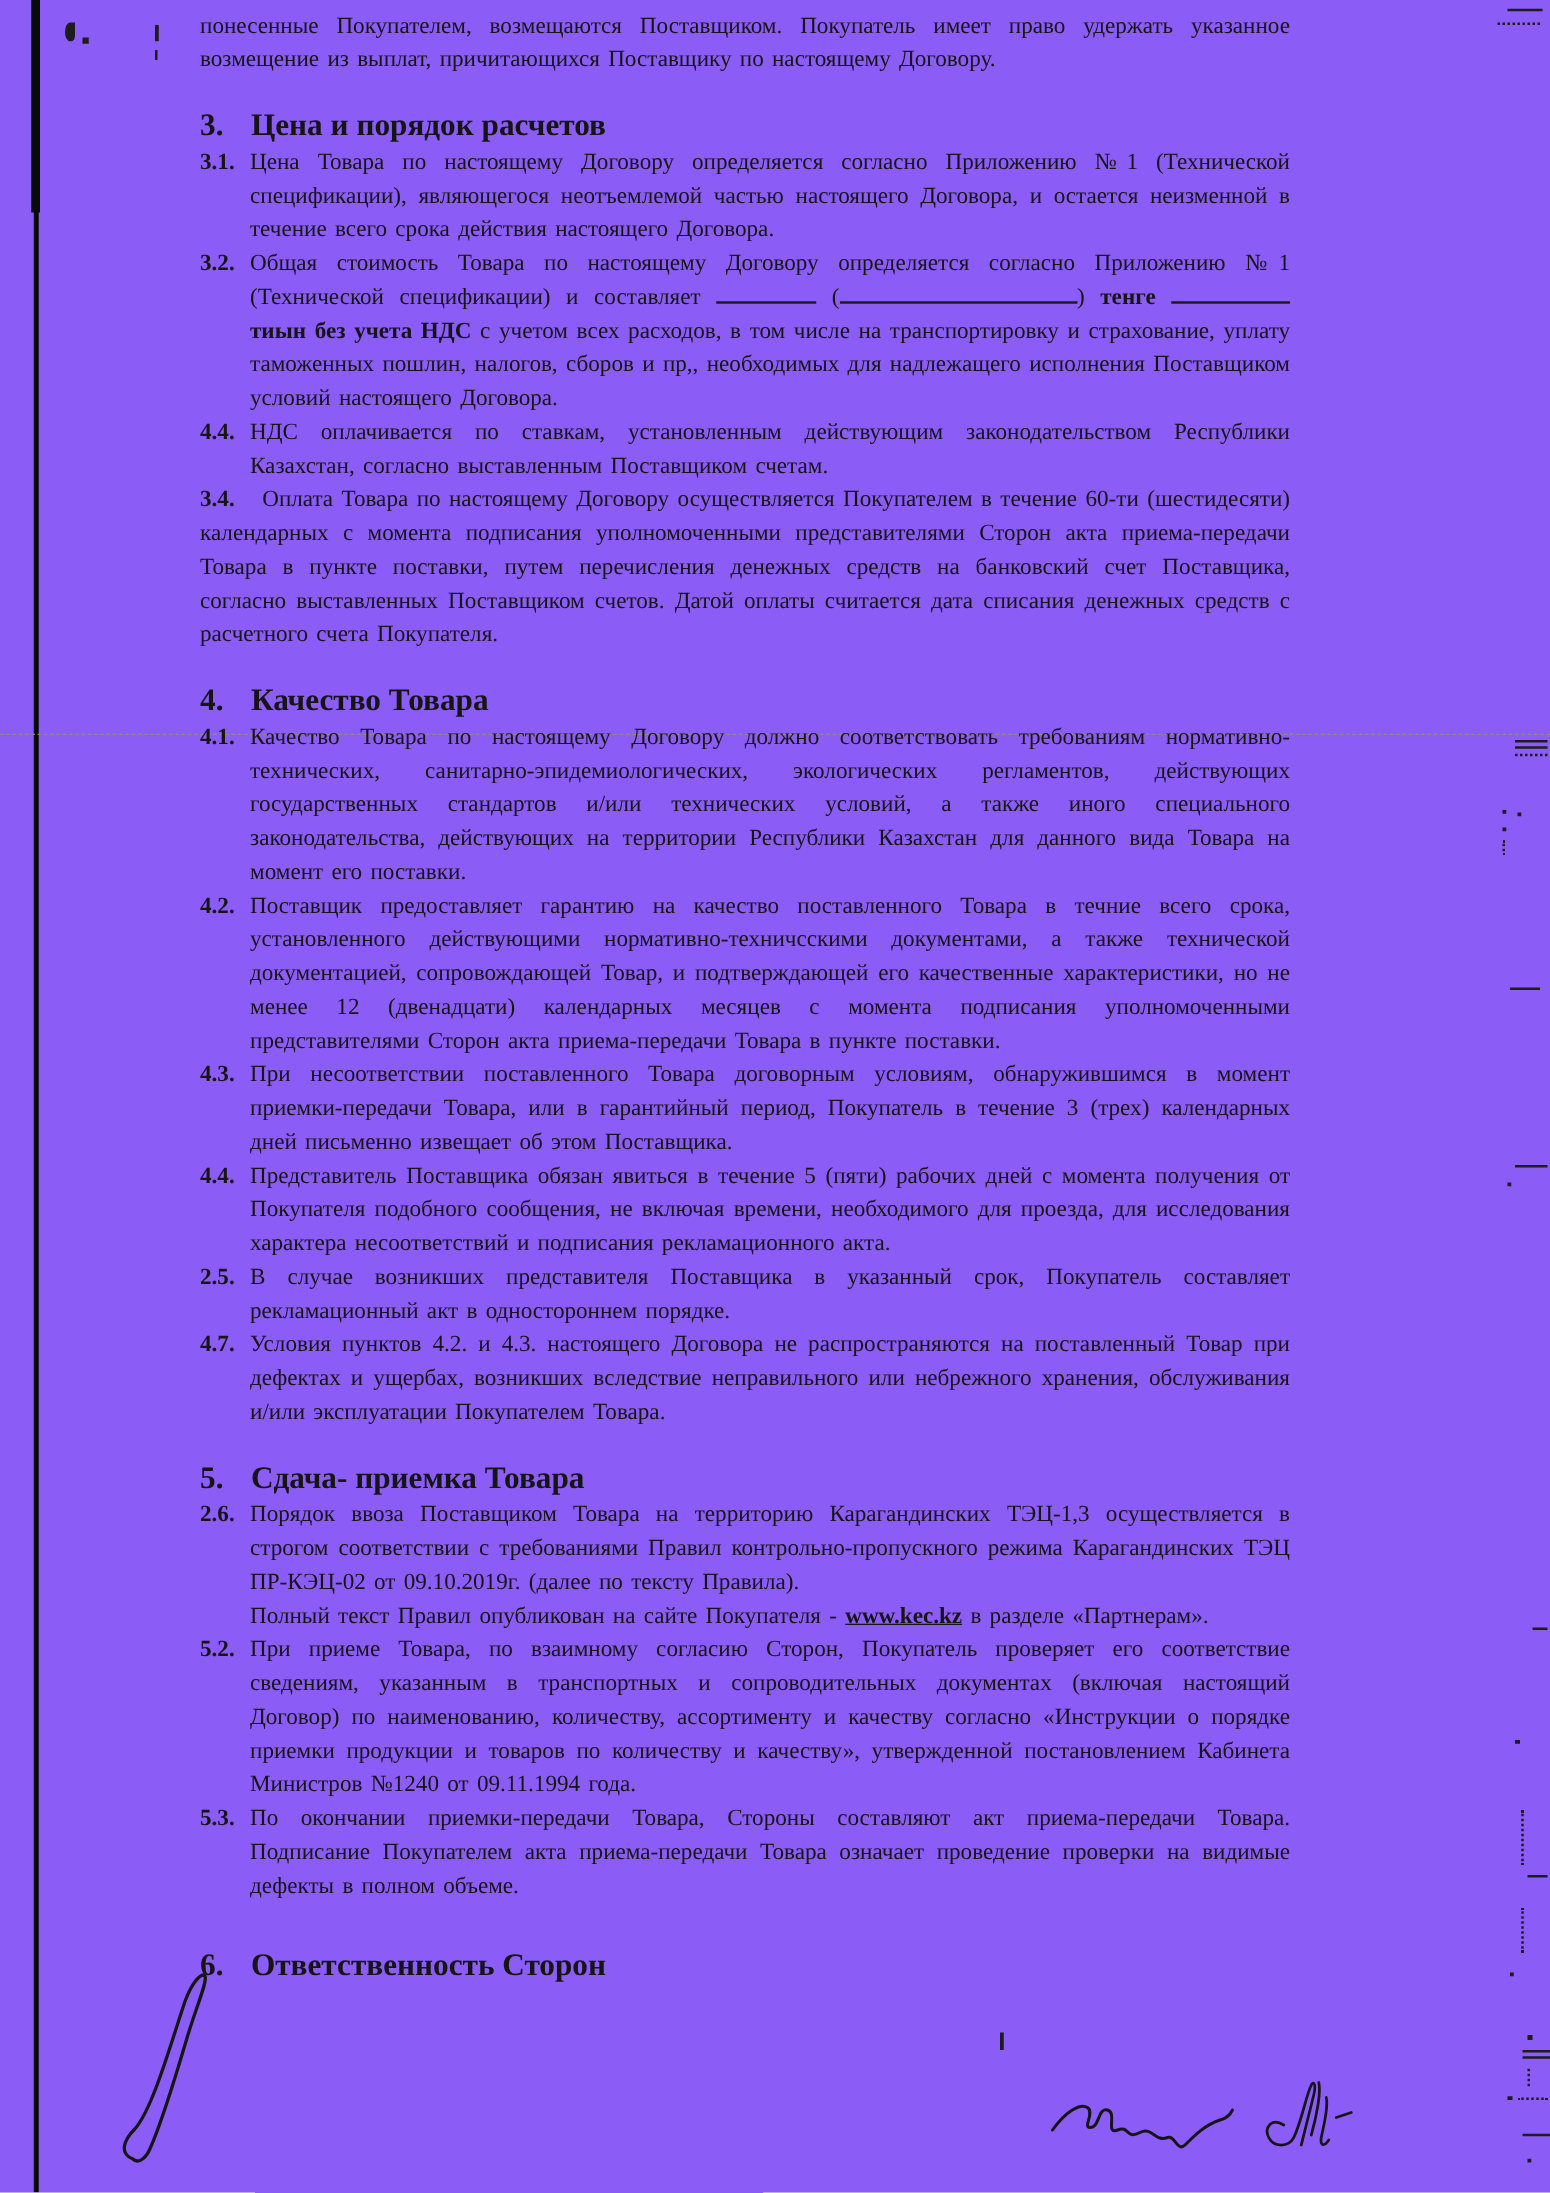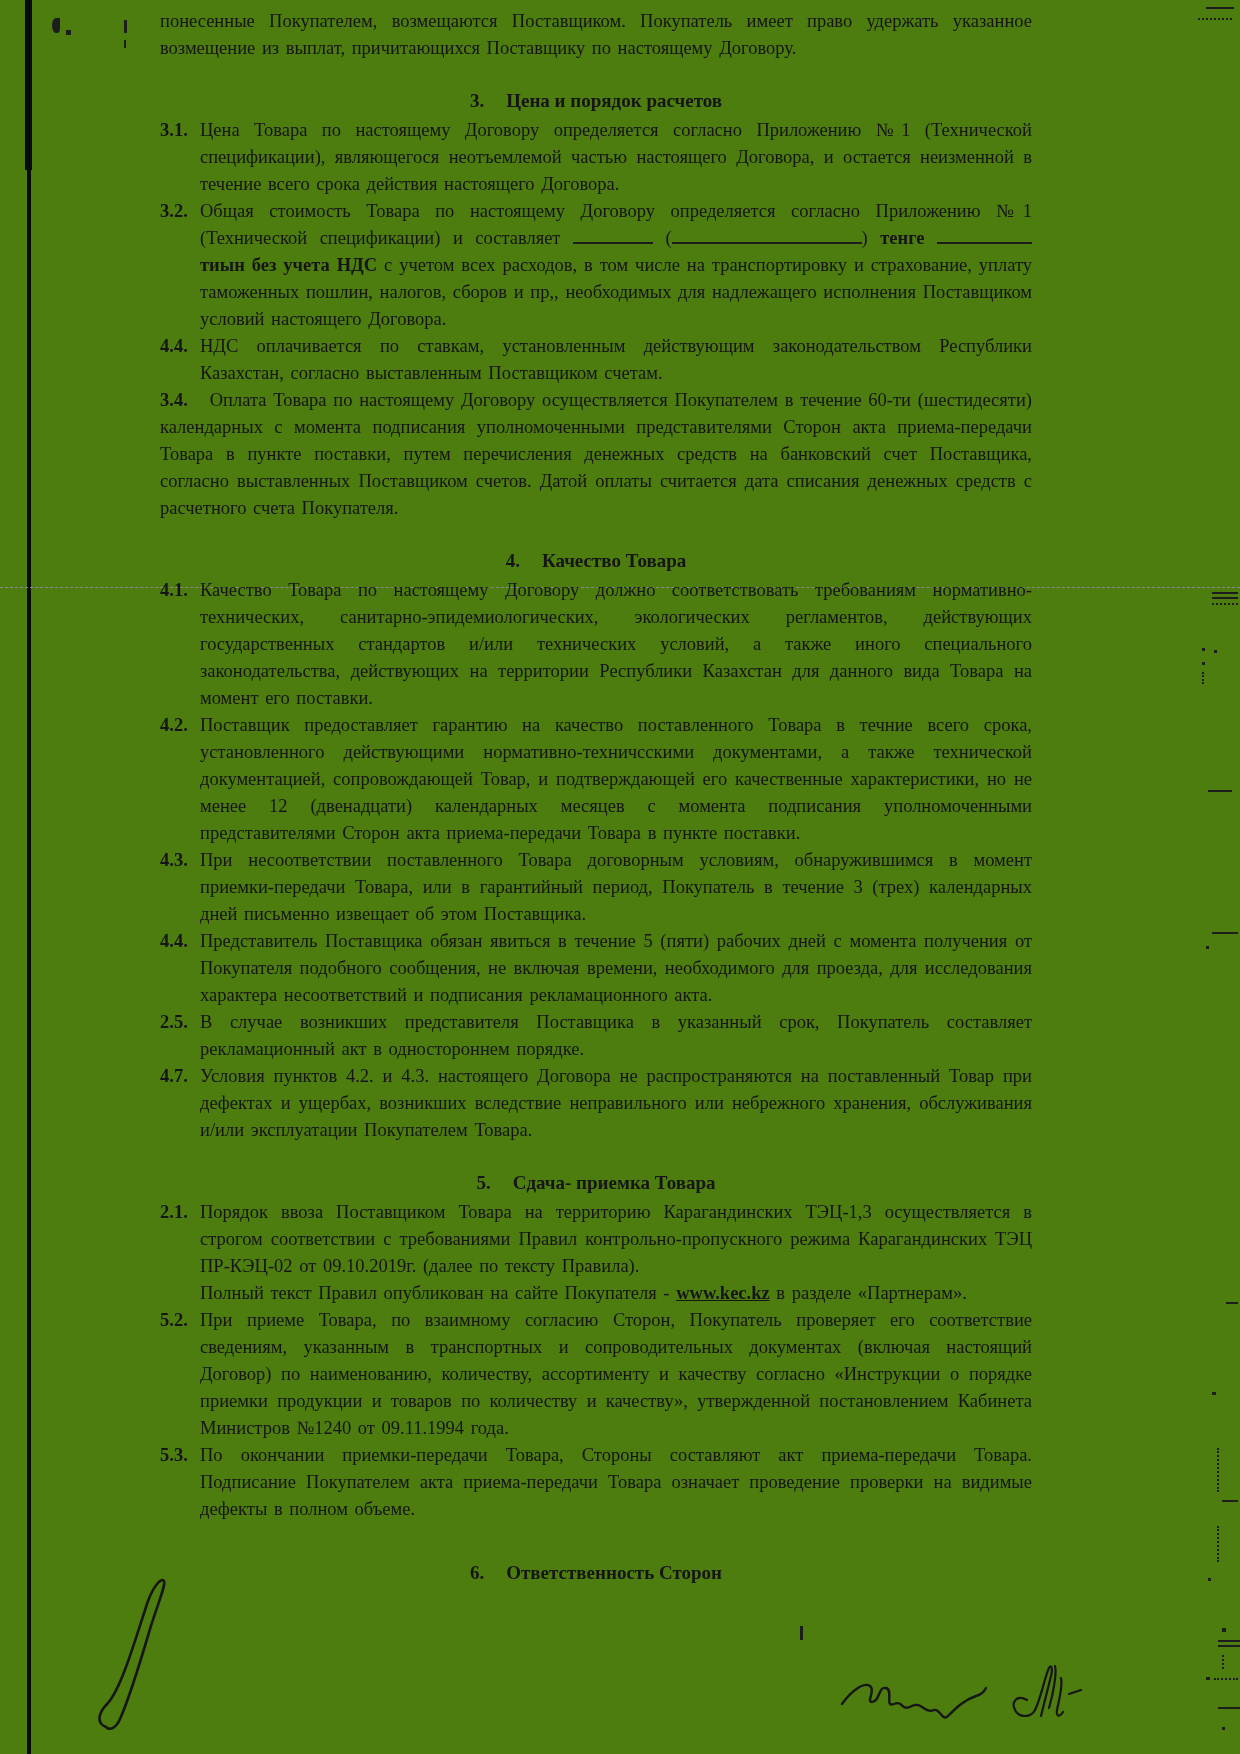"понесенные Покупателем, возмещаются" .page { background: #4d7c0f -> #8b5cf6 }
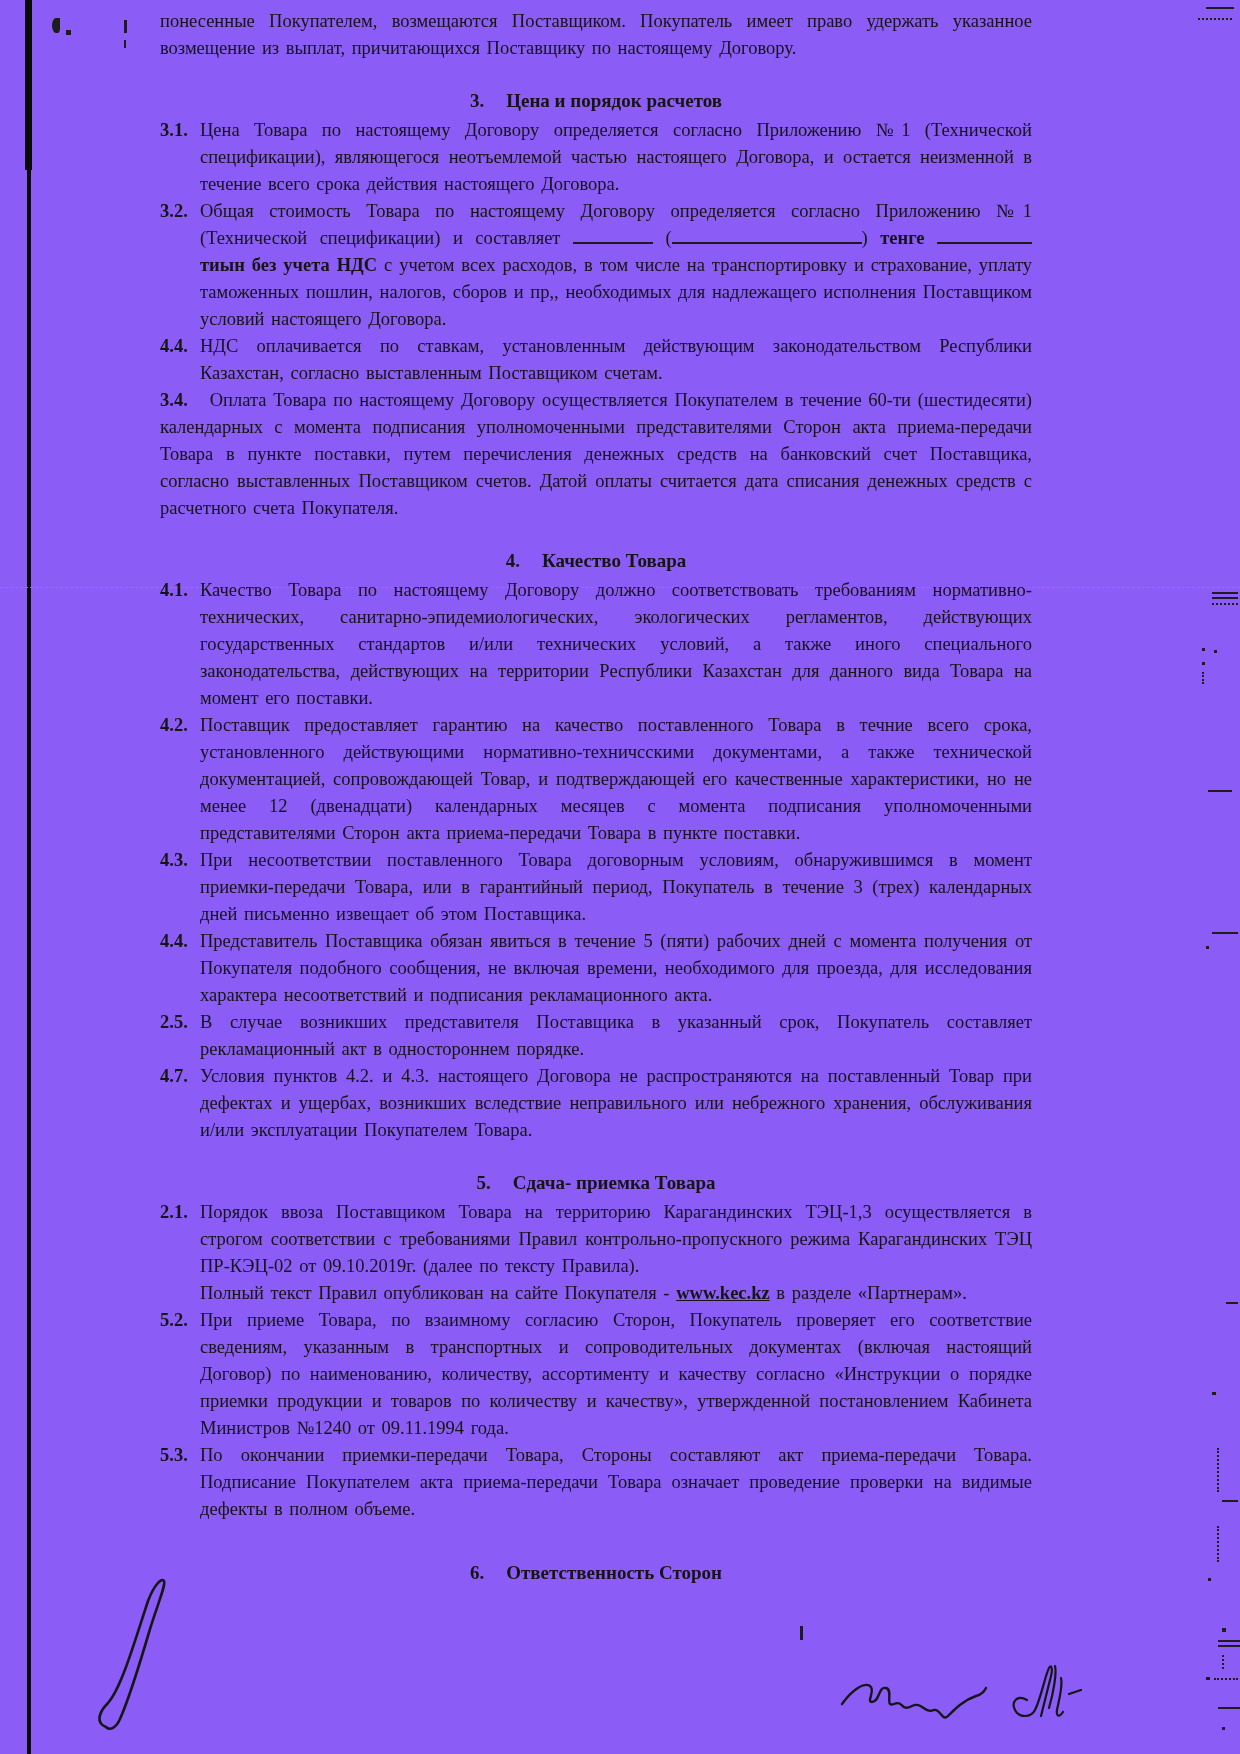"3. Цена и порядок расчетов" .sec-head { font-size: 19px -> 25px; text-align: center -> left }
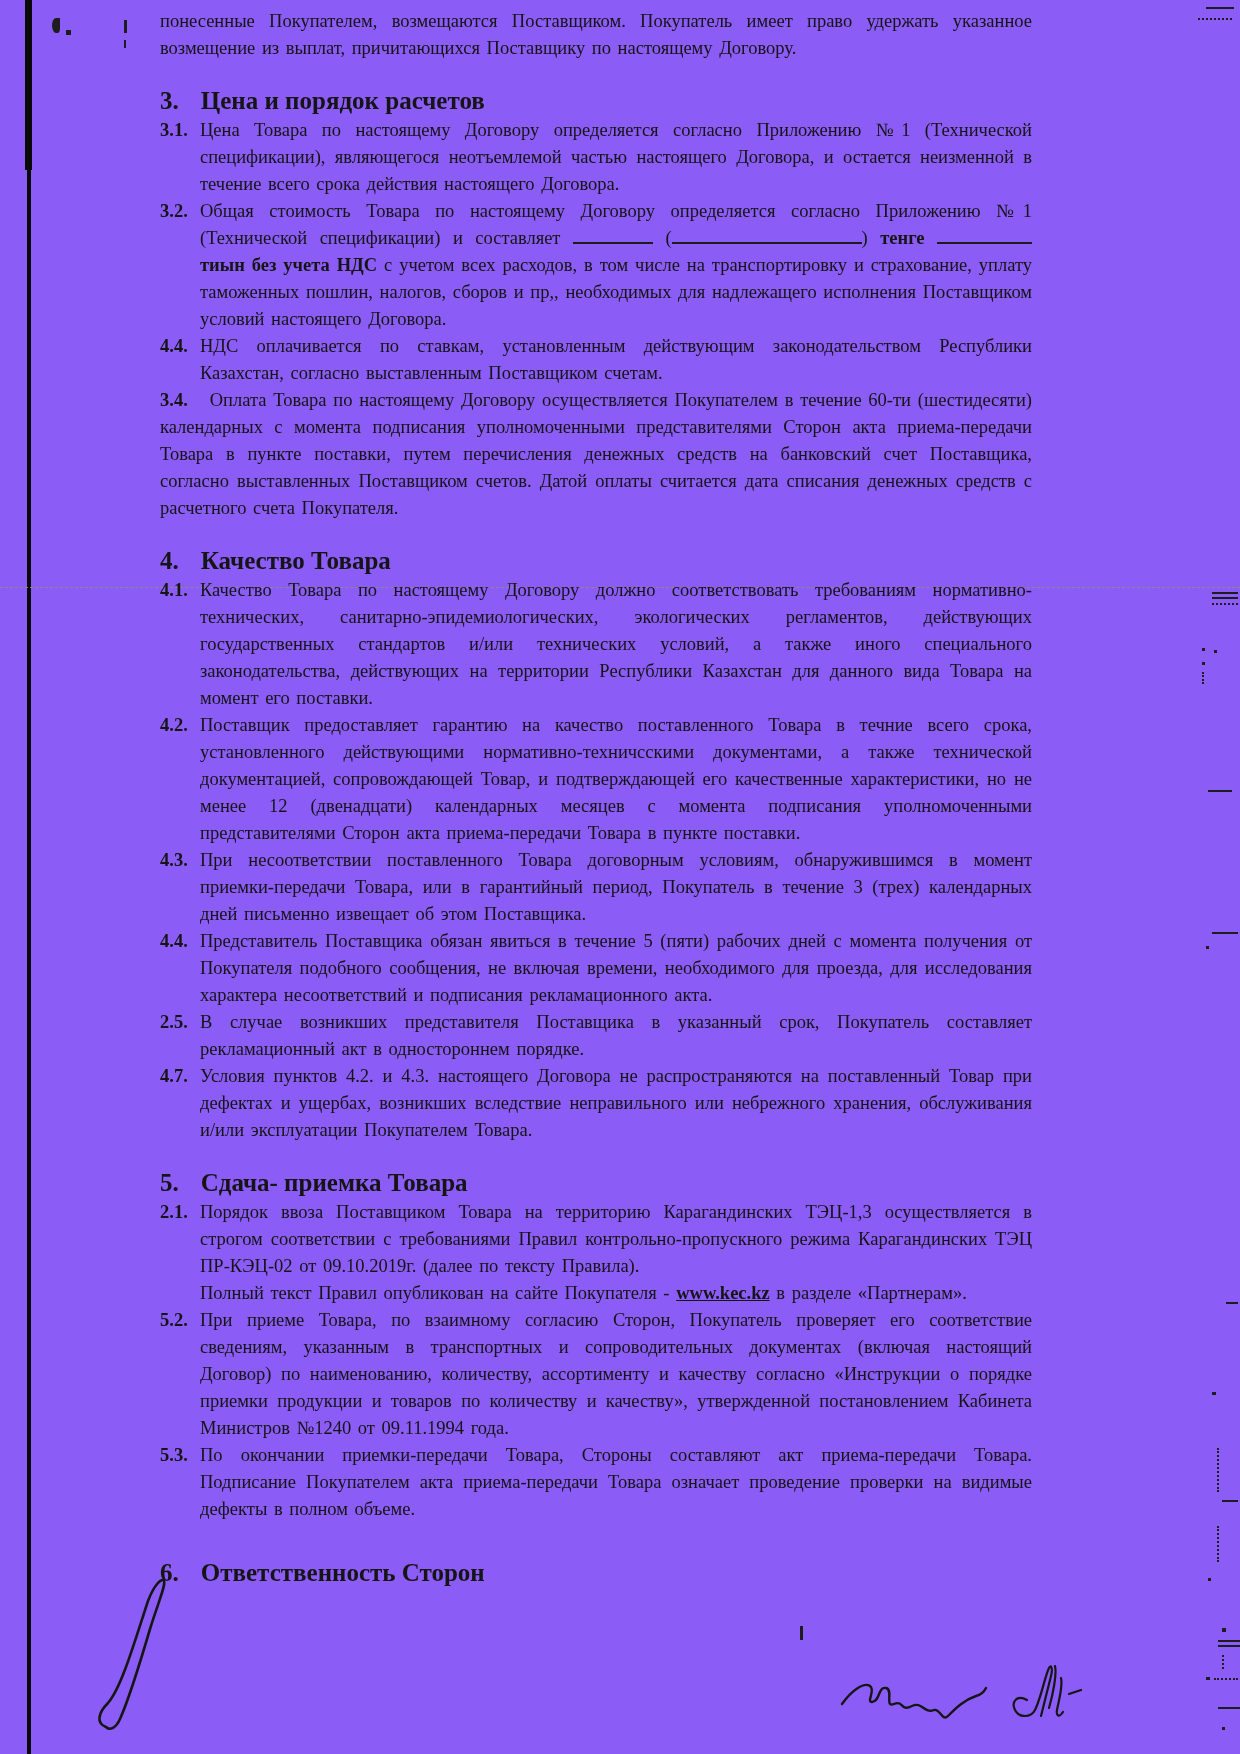"2.1." span.num { text: 2.1 -> 2.6 }
